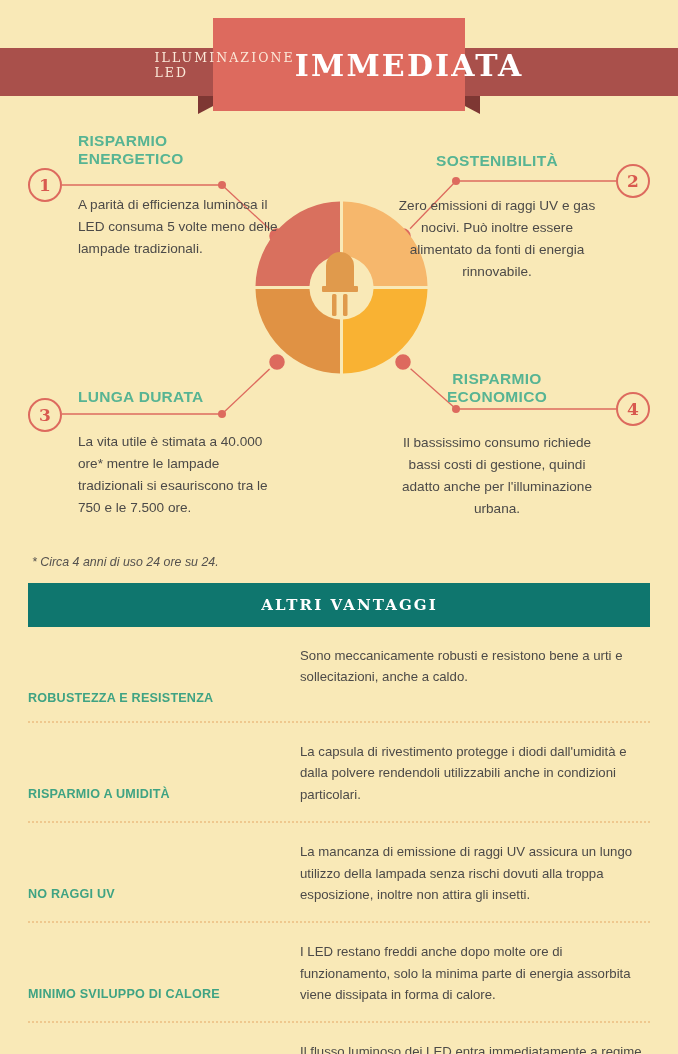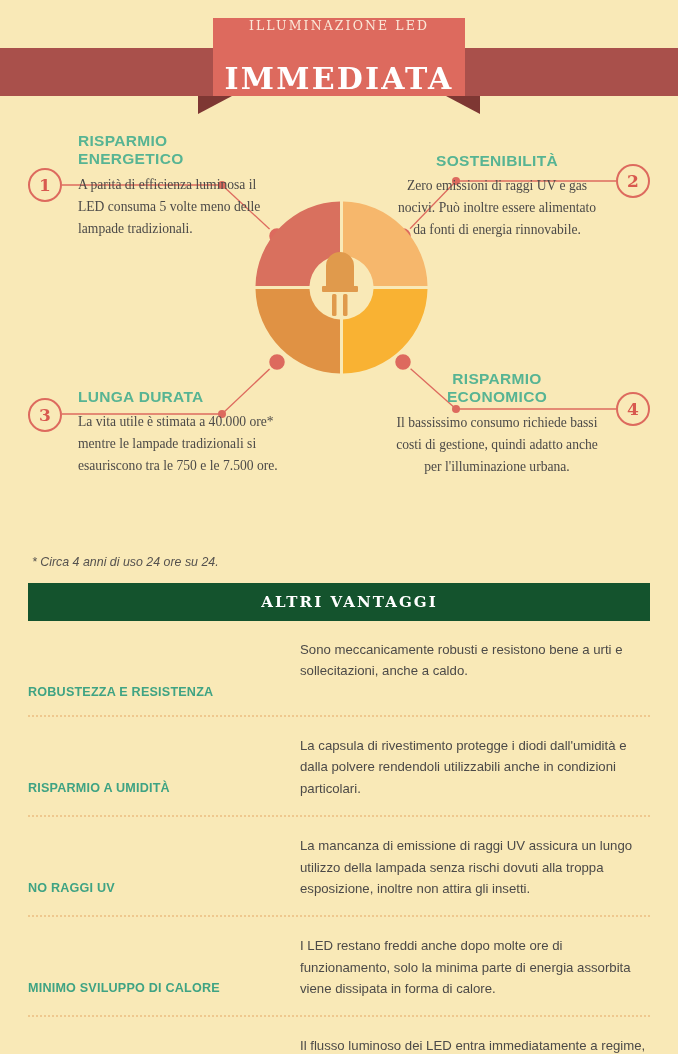"ILLUMINAZIONE LED" .ribbon-center { flex-direction: column -> row; height: 78px -> 93px; justify-content: space-between -> center }
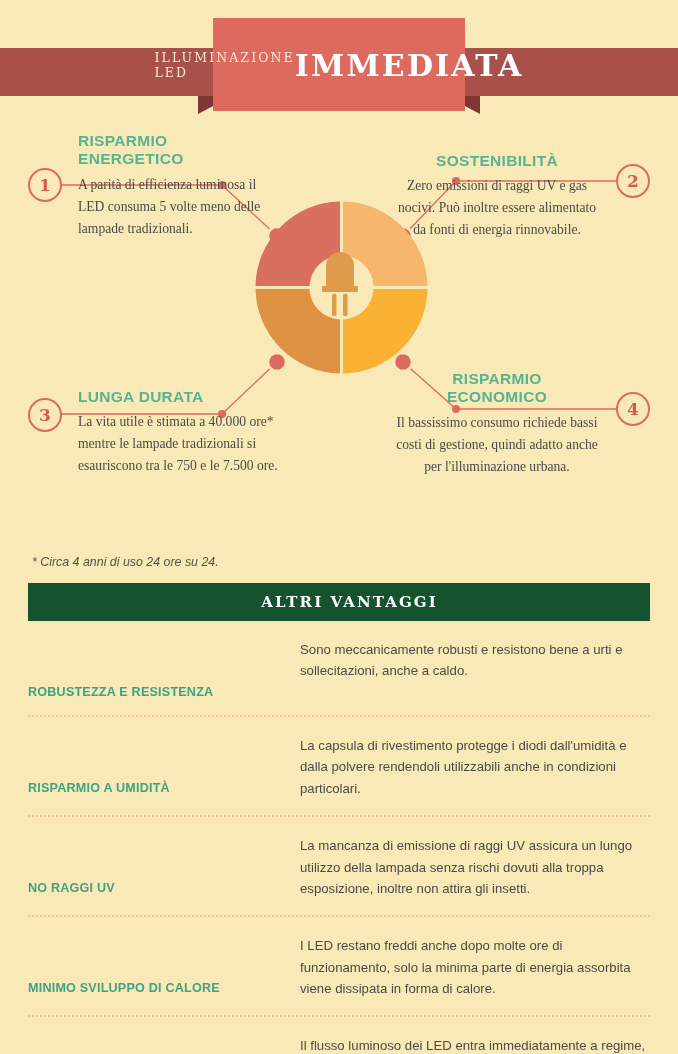"A parità di efficienza luminosa" .sec-body { font-family: Liberation Serif, serif -> Liberation Sans, sans-serif; margin-top: 5px -> 25px }
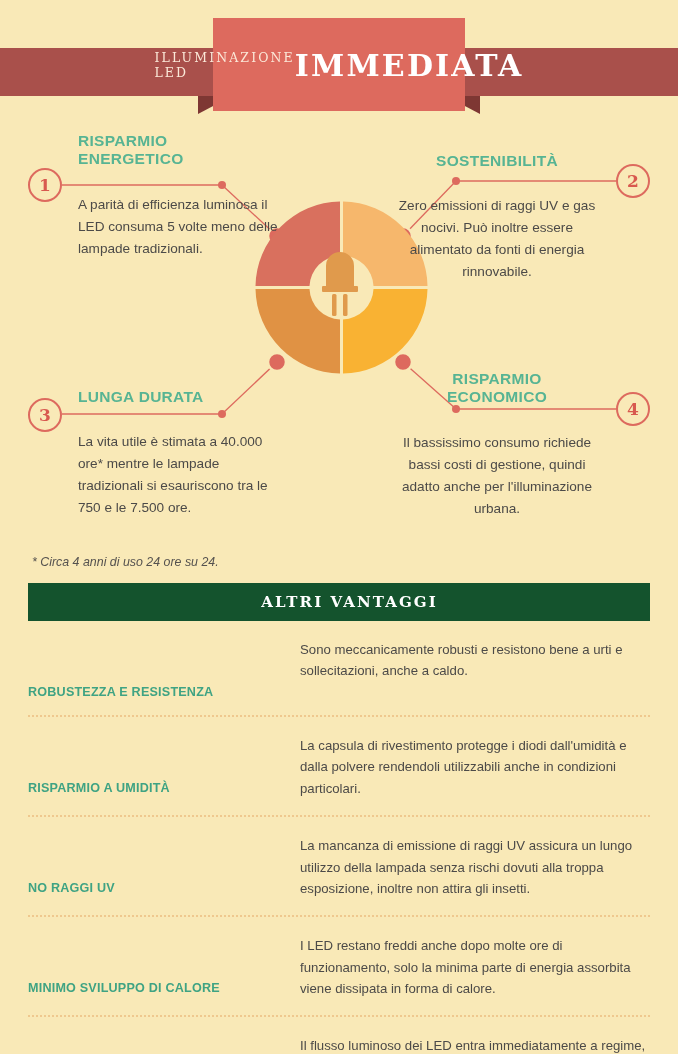"ALTRI VANTAGGI" .tbl-head { background: #14532d -> #0f766e; height: 38px -> 44px }
